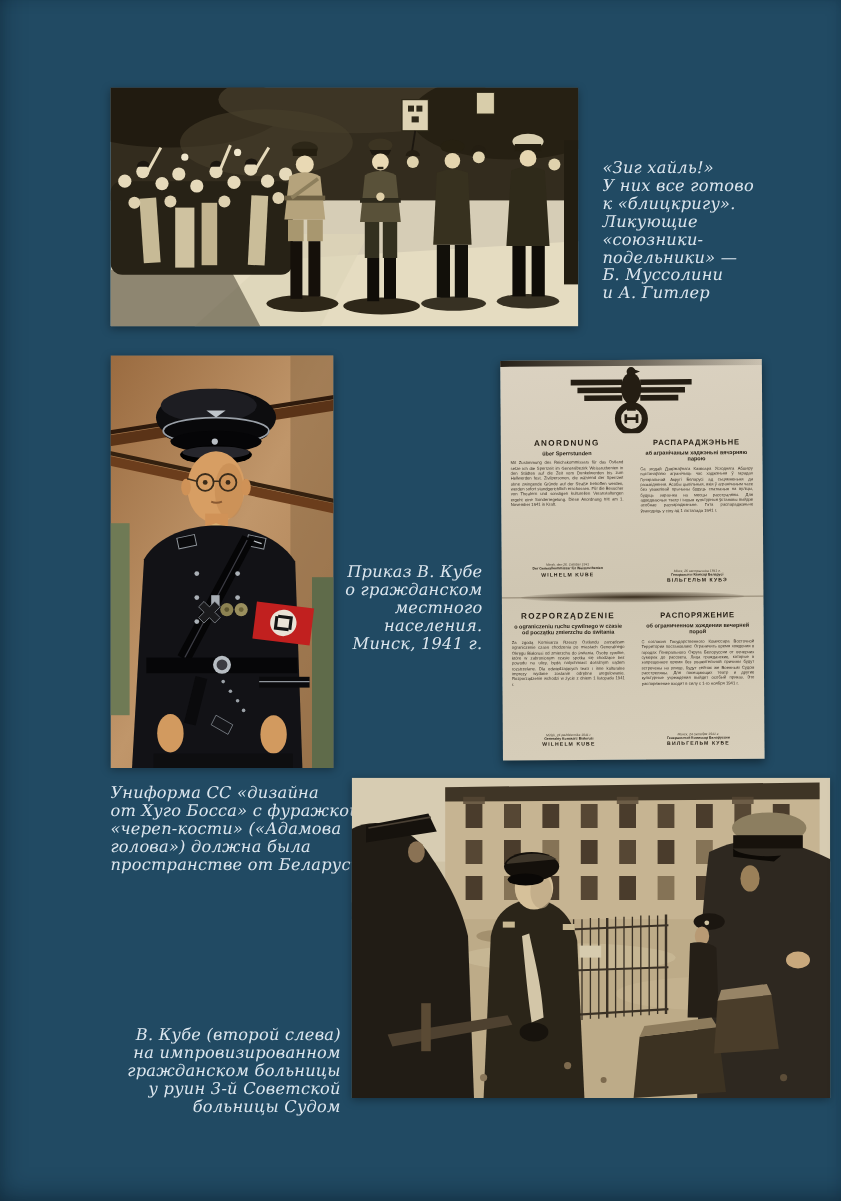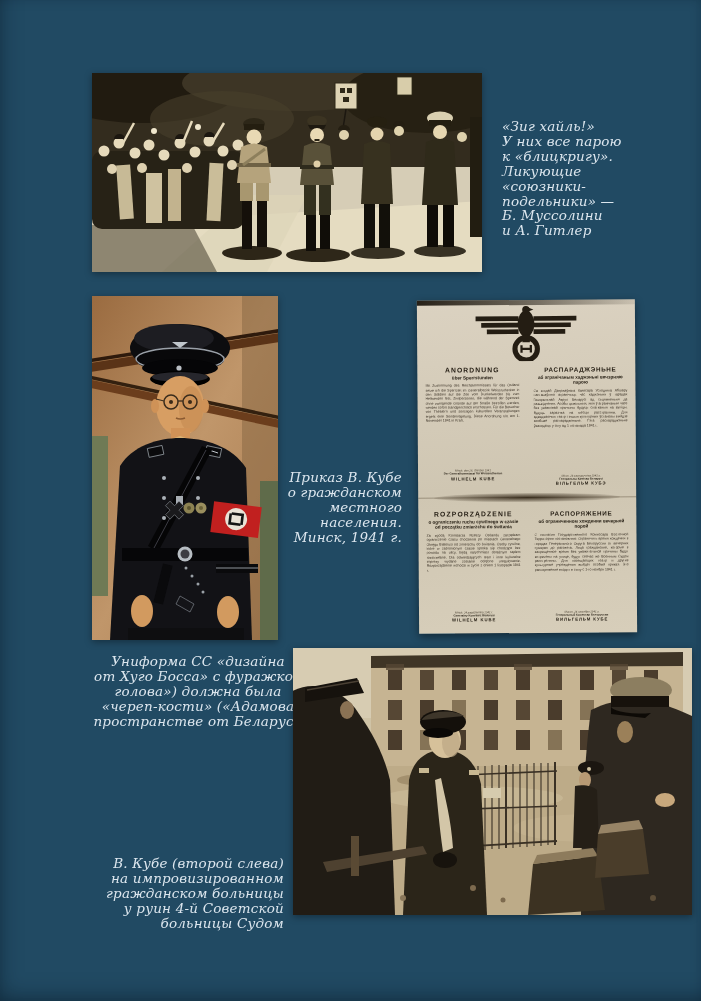"«Зиг хайль!»" .cap-sieg { top: 119px -> 133px }
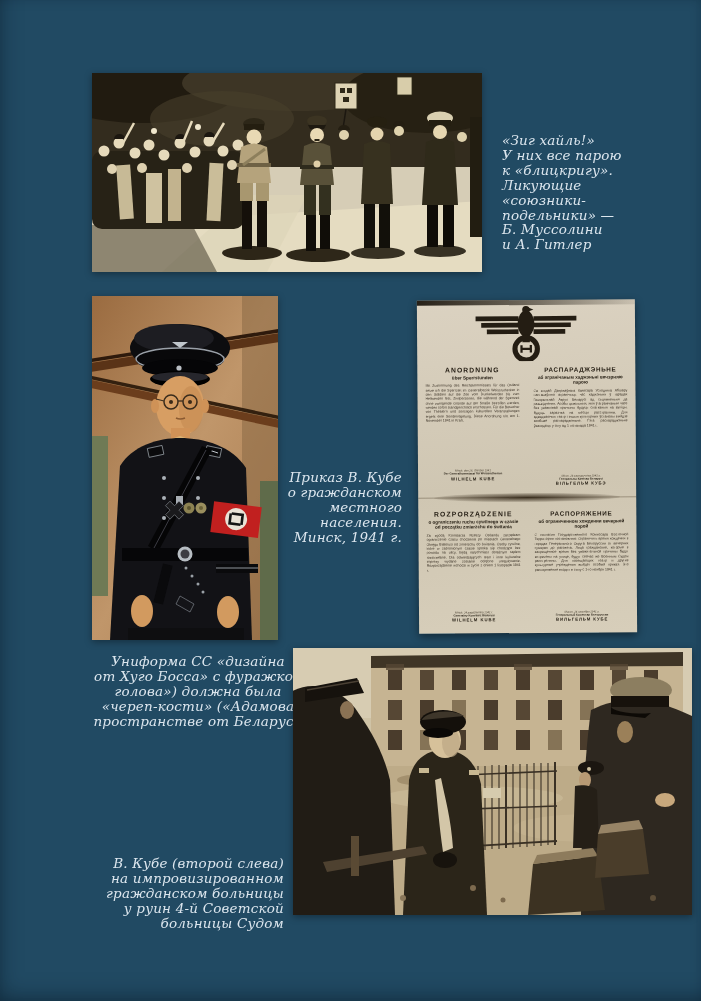"У них все парою" div { text: парою -> готово }
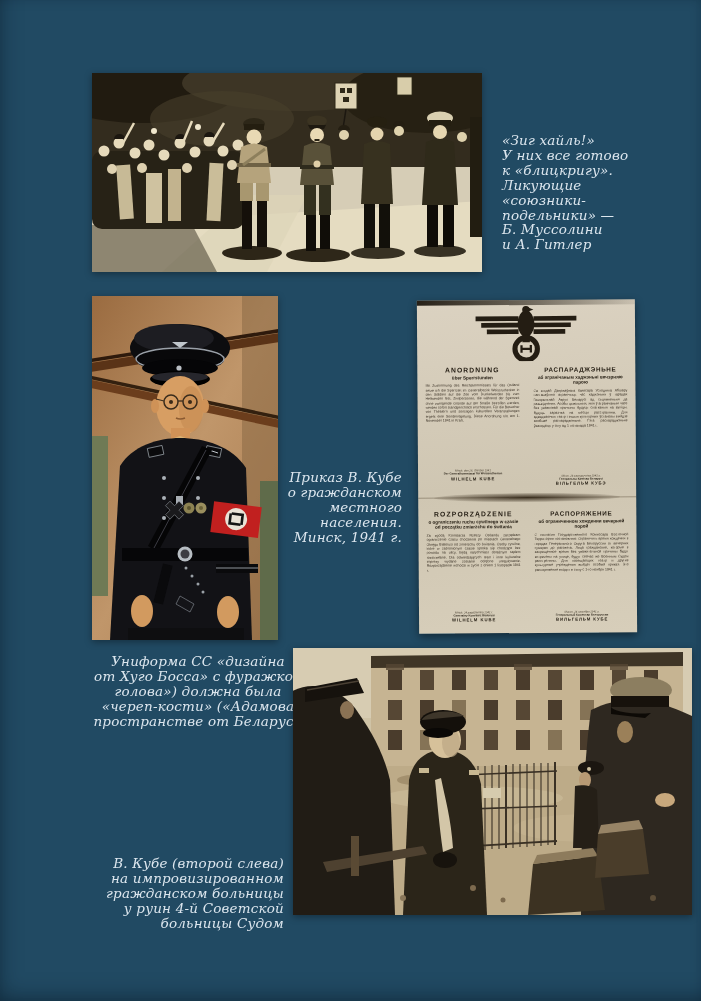"Униформа СС «дизайна" .cap-uniform { text-align: center -> left }
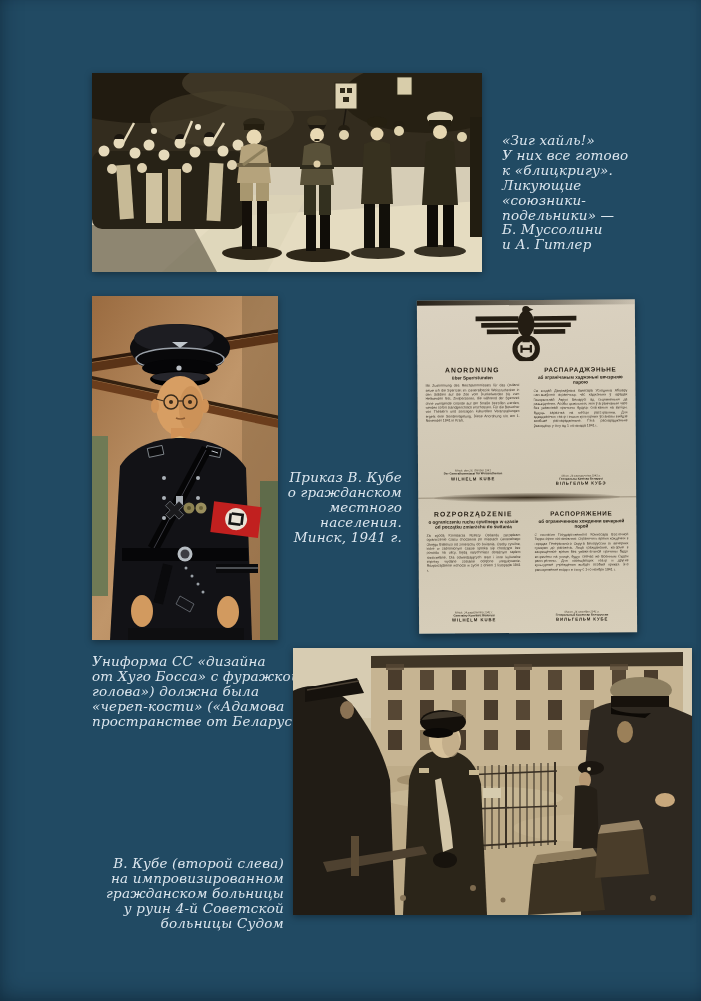"голова») должна была" div { order: before "«череп-кости» («Адамова" -> after "«череп-кости» («Адамова" }
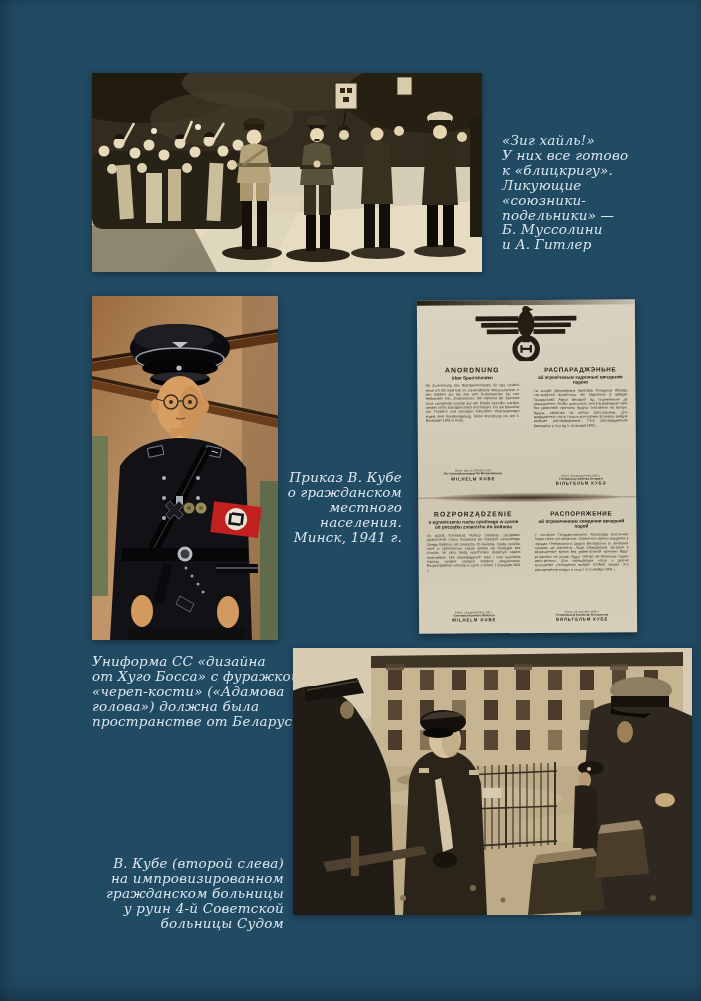"у руин 4-й Советской" div { text: 4-й -> 3-й }
